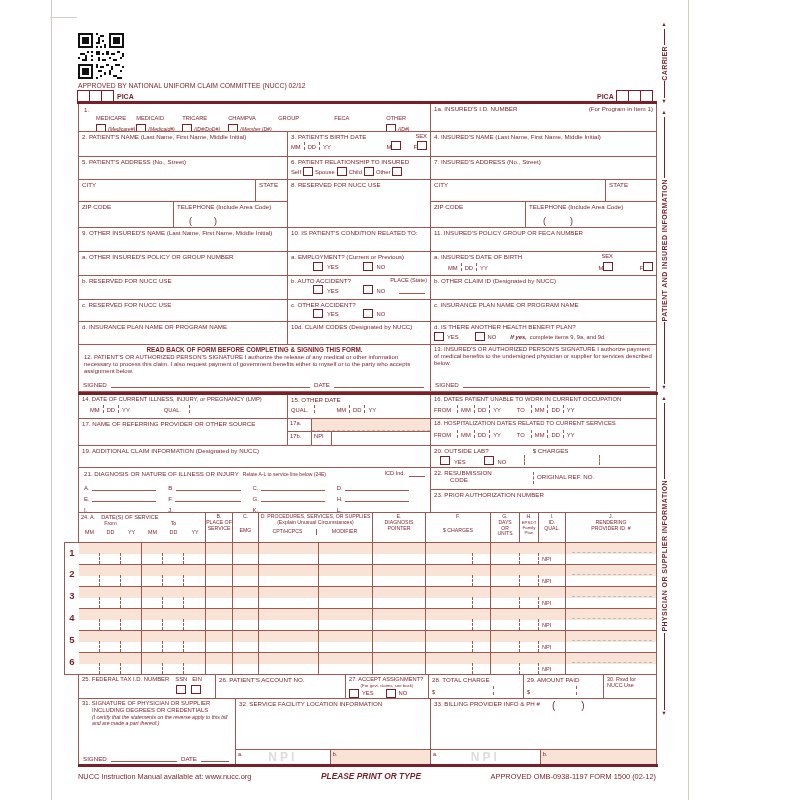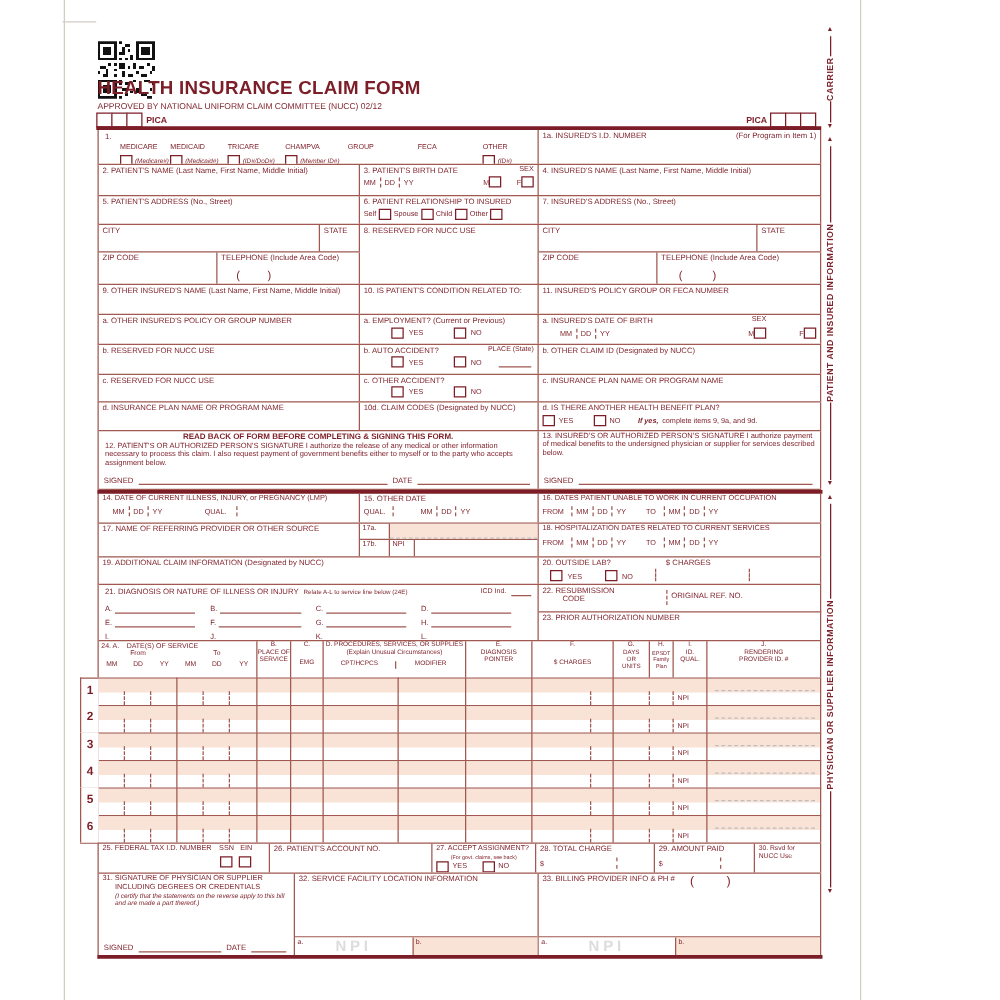"HEALTH INSURANCE CLAIM FORM" div.title { html: <div>HEALTH INSURANCE CLAIM FORM</div> -> none }
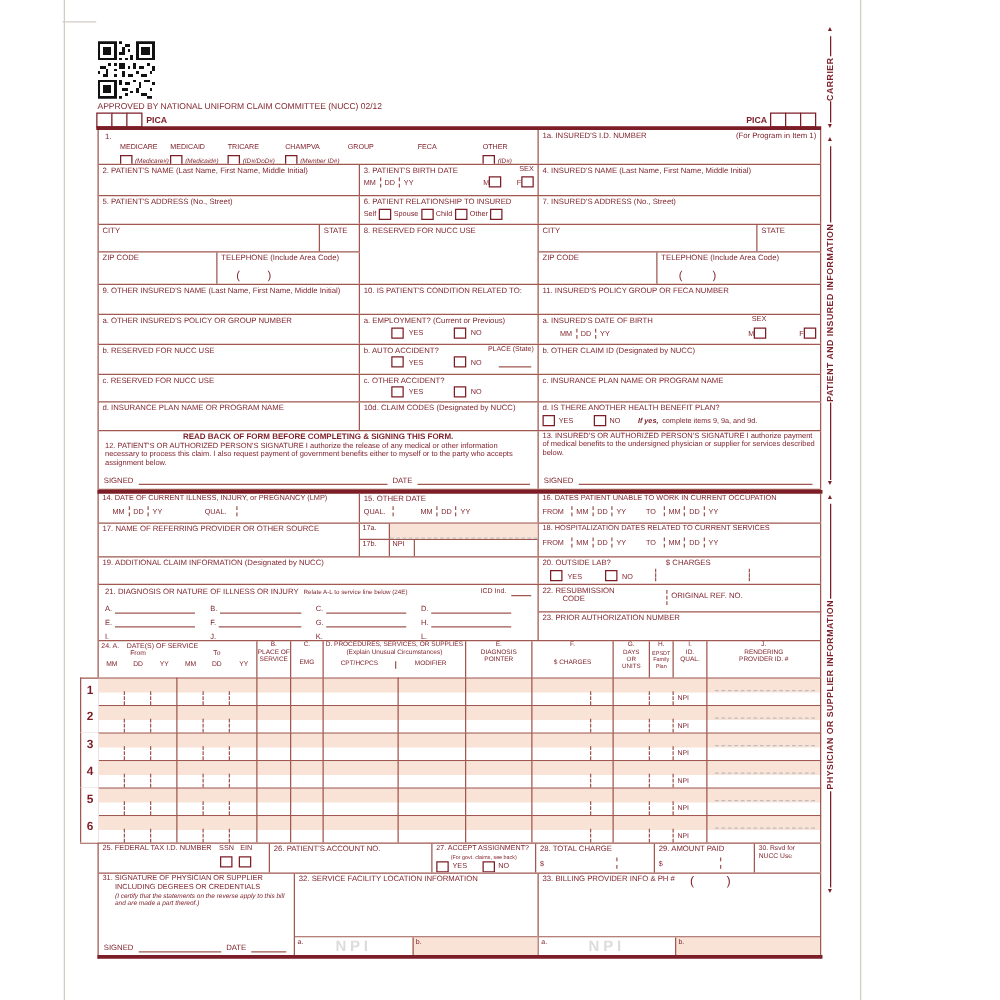"NUCC Instruction Manual available at:" div.footer { html: none -> <div> <span>NUCC Instruction Manual available at: www.nucc.org</span> <span>PLEASE PRINT OR TYPE</span> <span>APPROVED OMB-0938-1197 FORM 1500 (02-12)</span> </div> }
